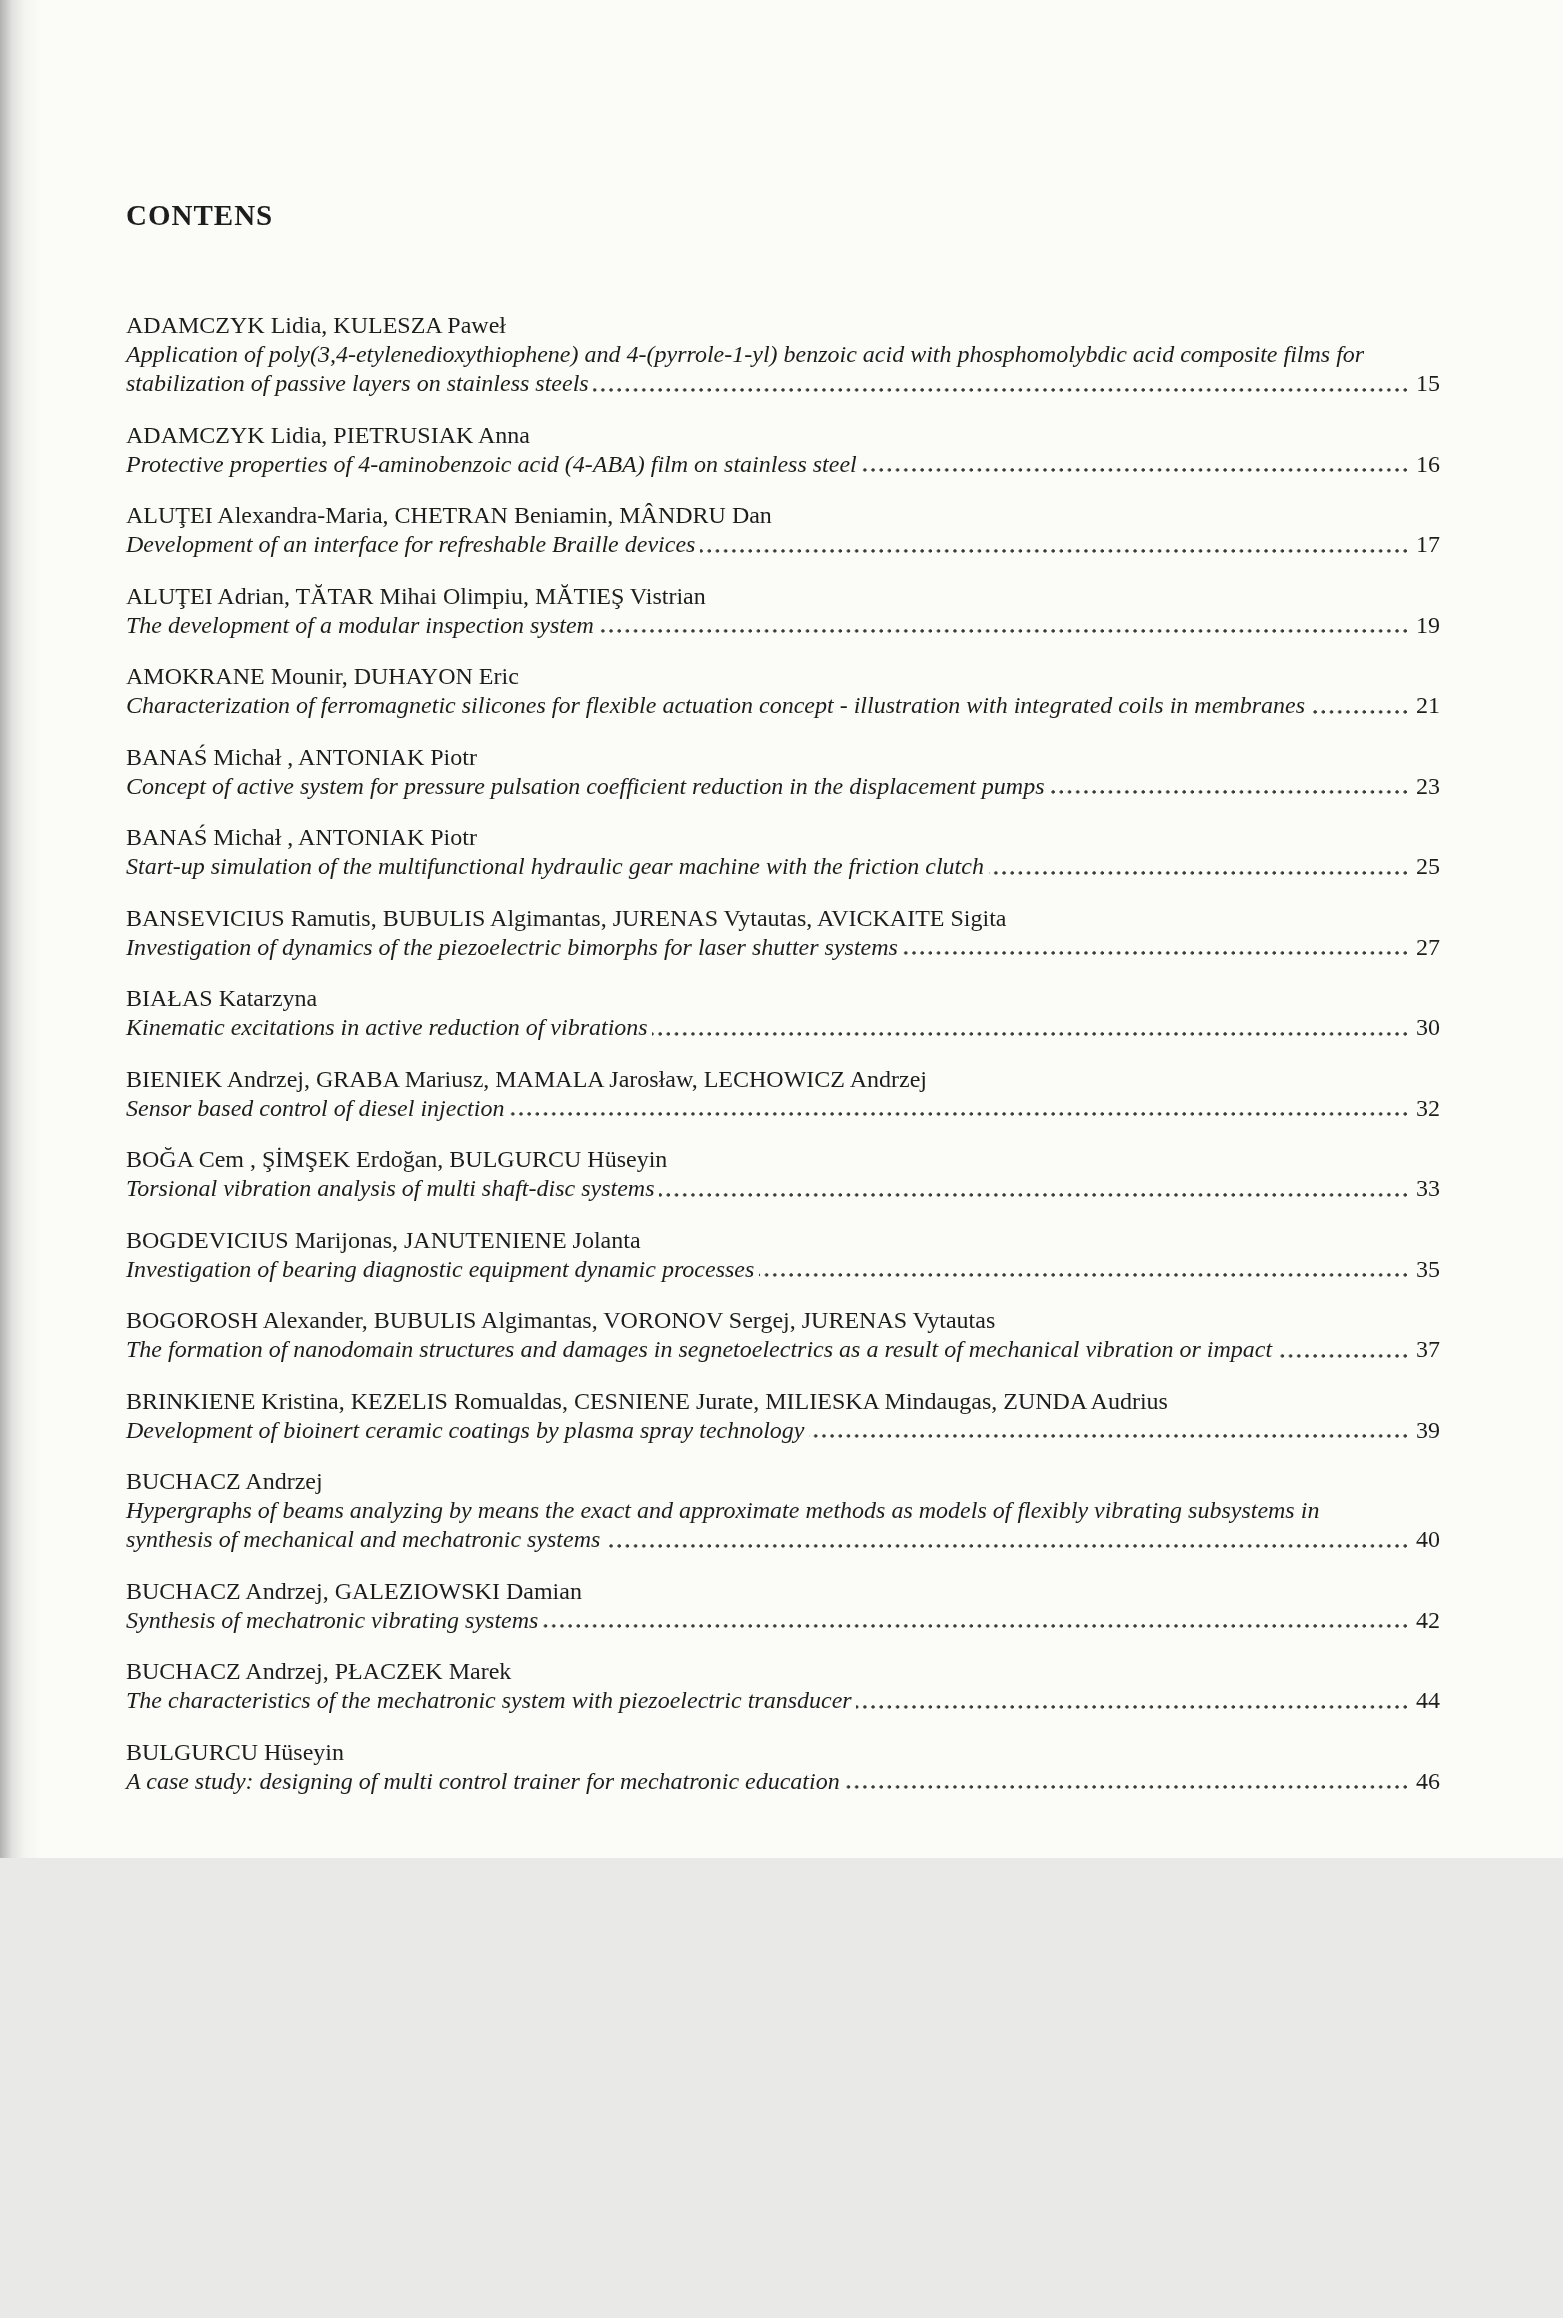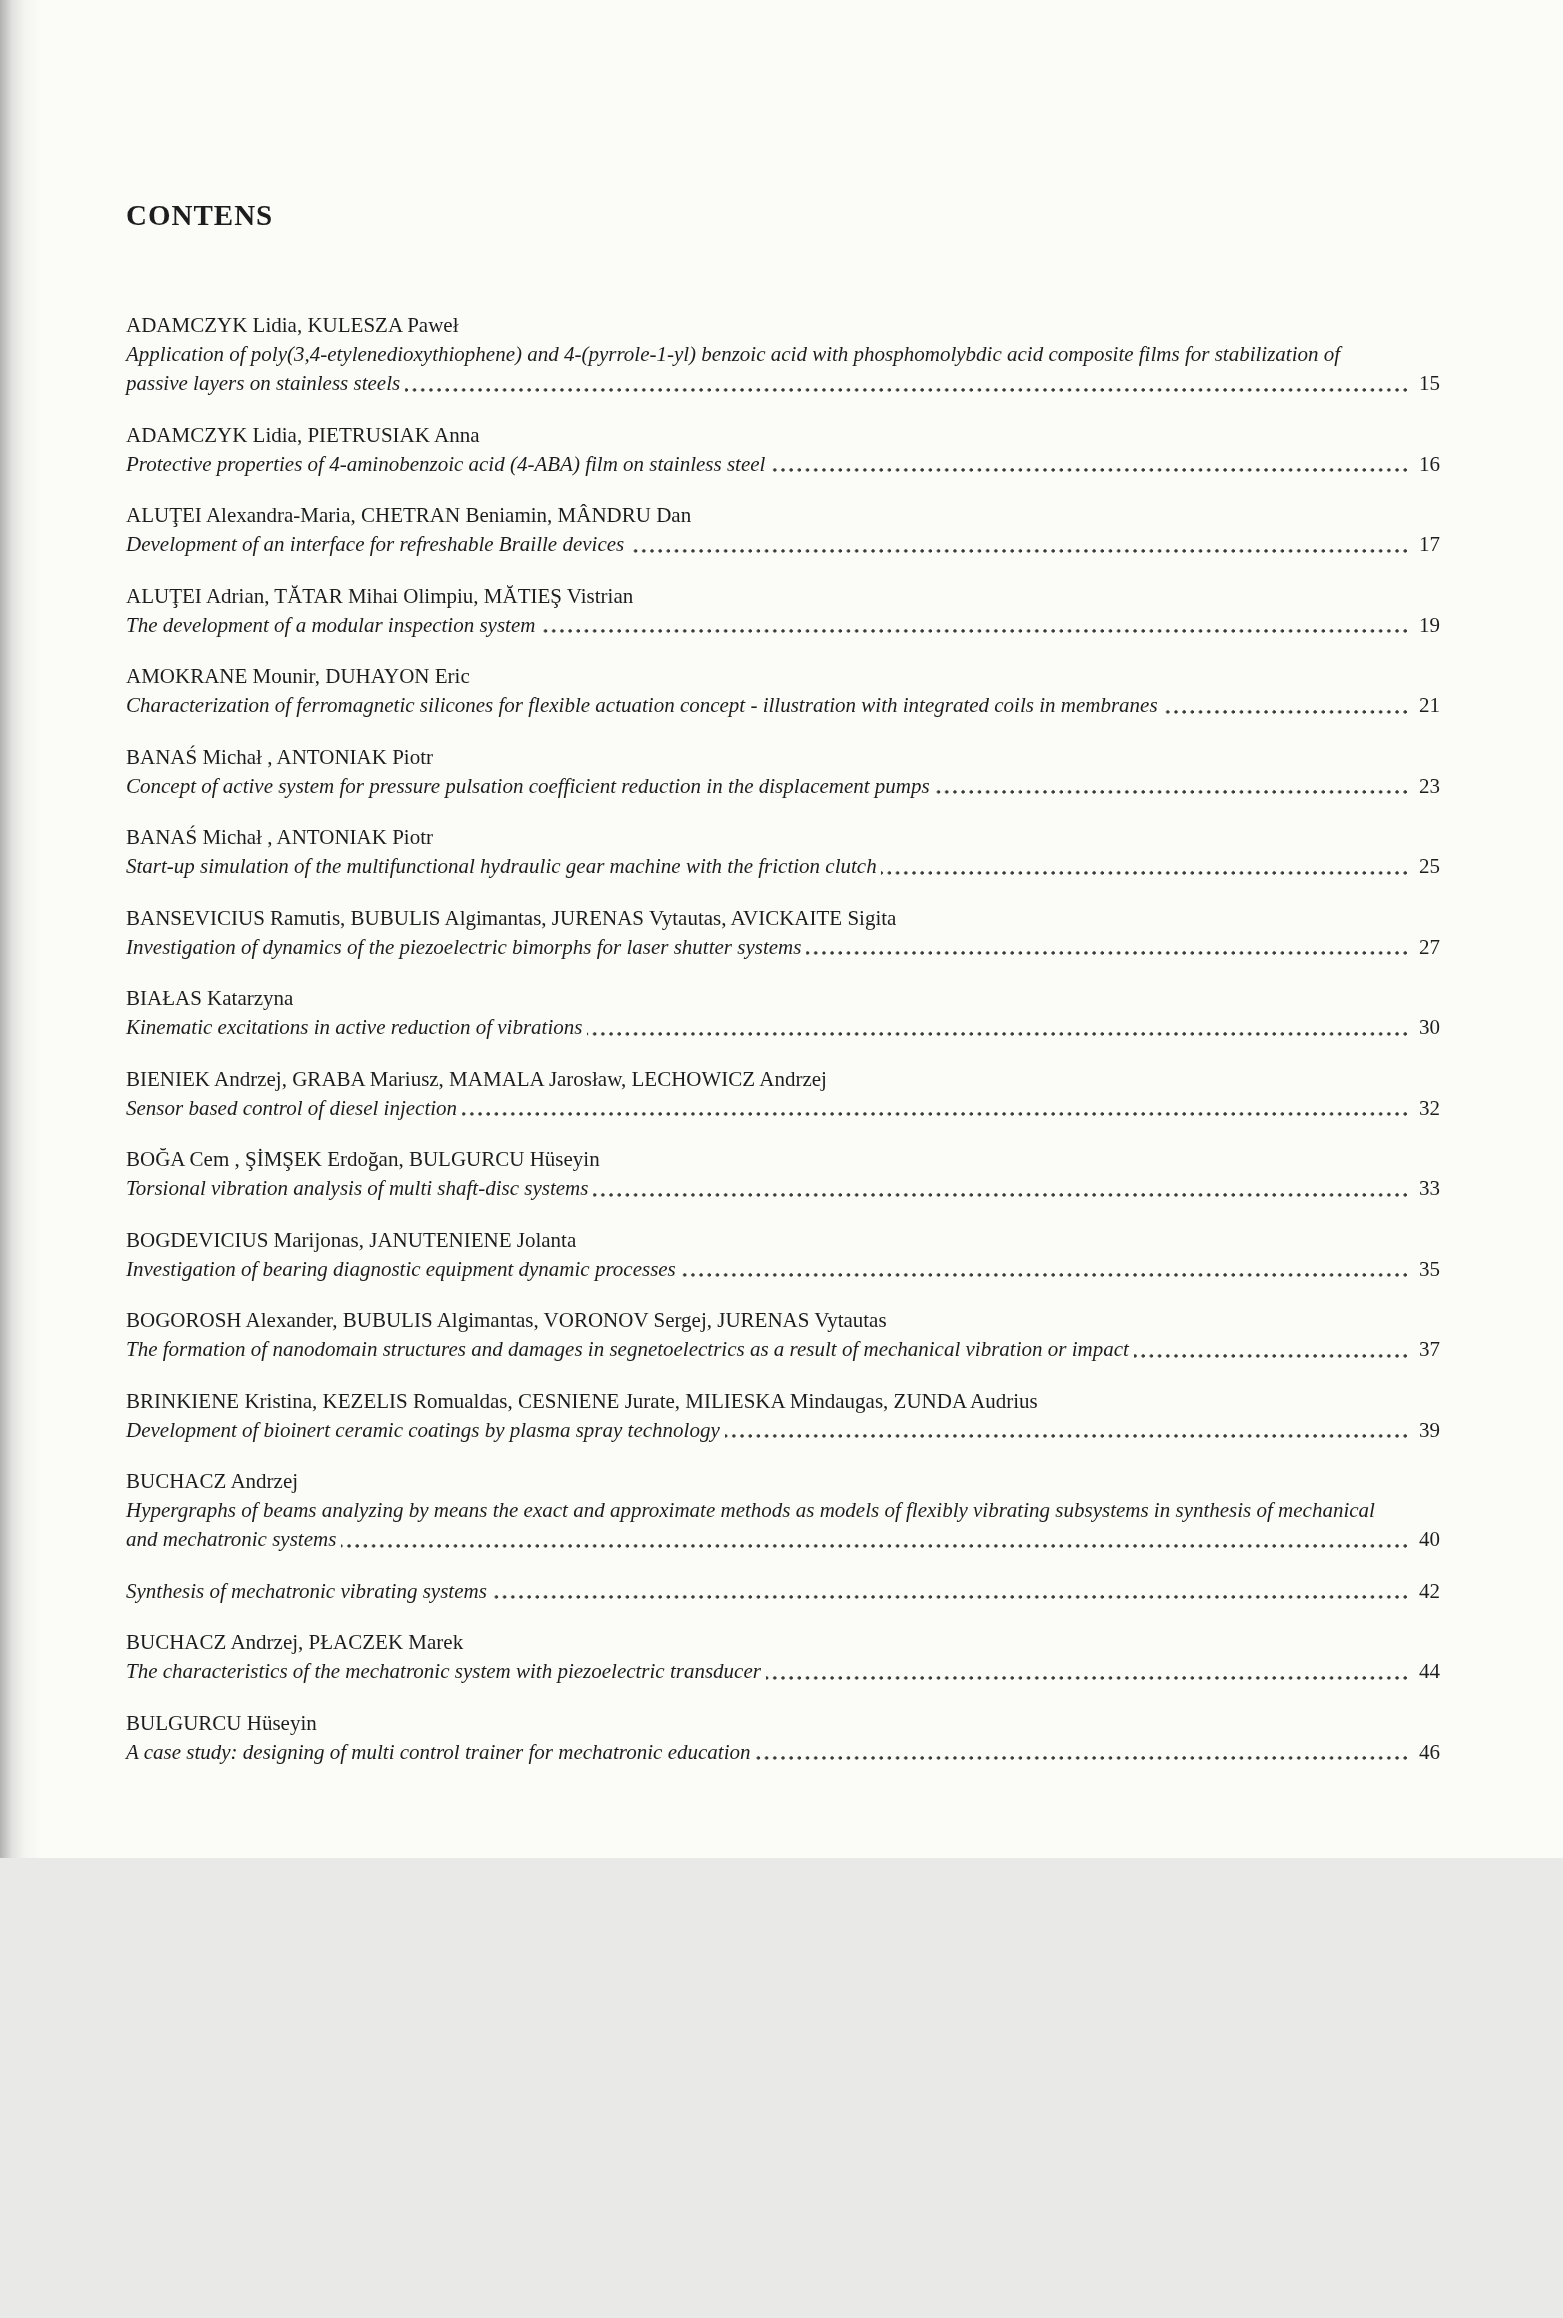"ADAMCZYK Lidia, KULESZA Paweł" .entry { font-size: 21px -> 24px }
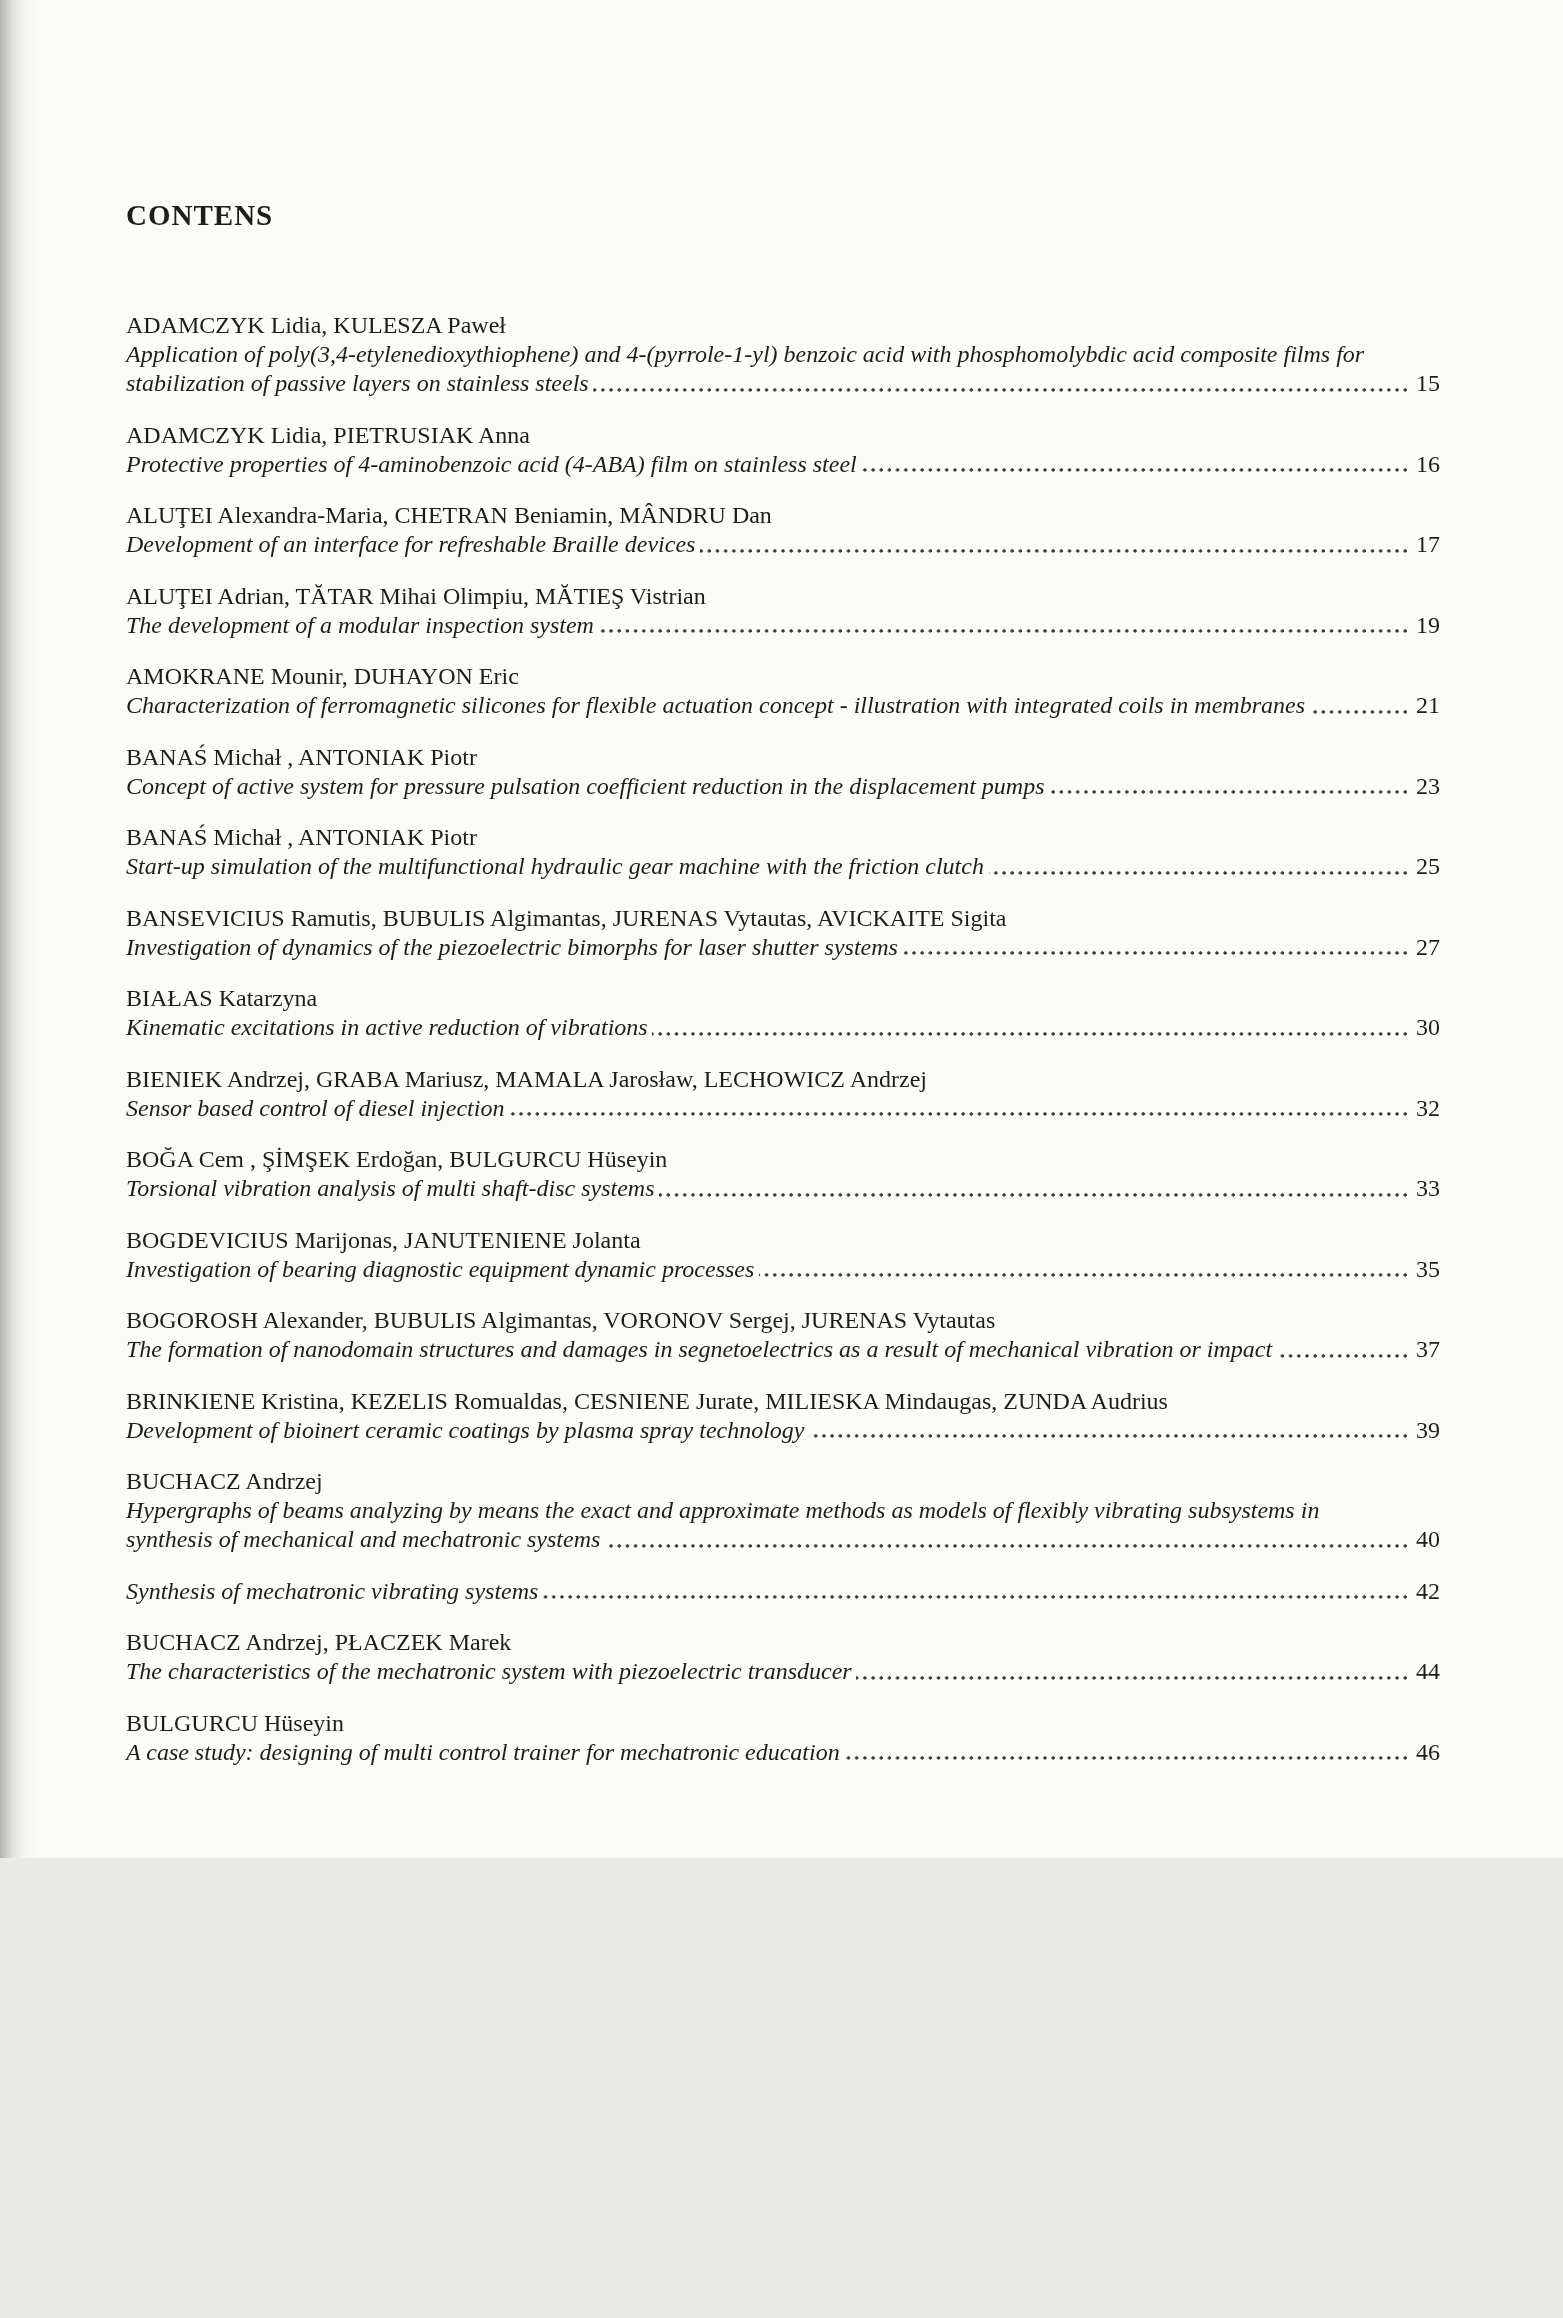"BUCHACZ Andrzej, GALEZIOWSKI Damian" div.authors { html: none -> <div>BUCHACZ Andrzej, GALEZIOWSKI Damian</div> }
